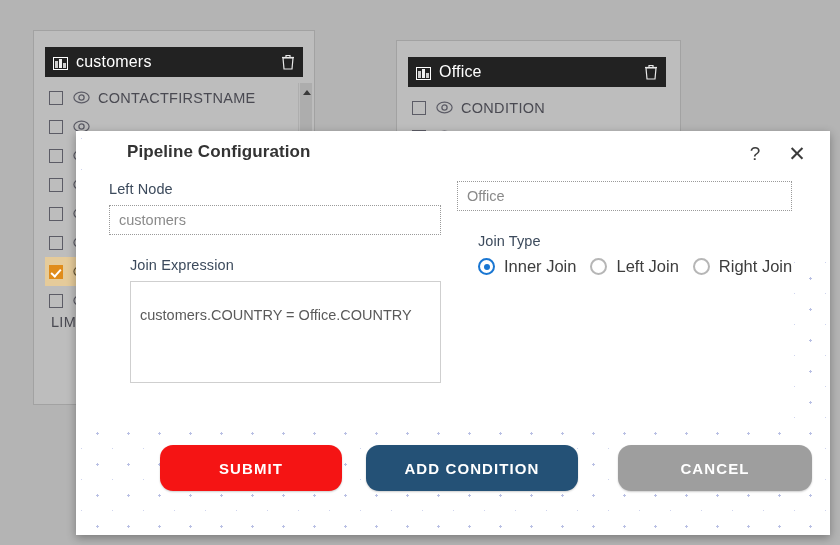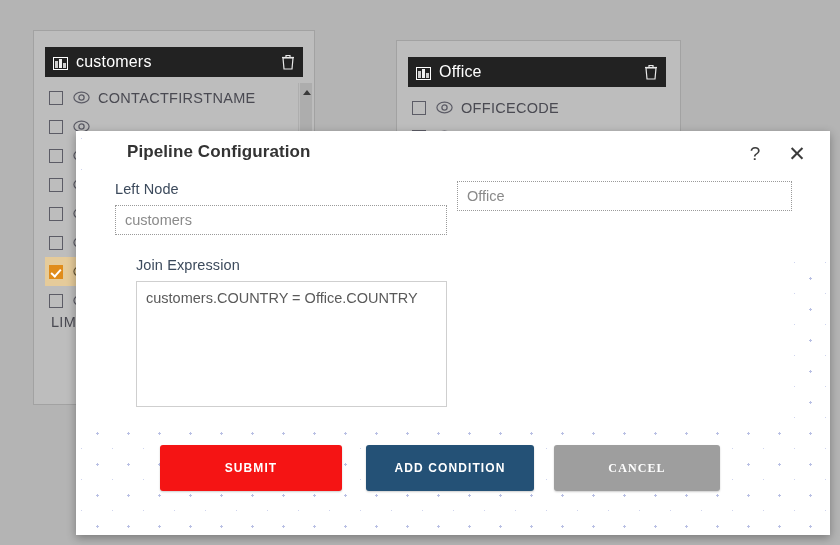"OFFICECODE" span.fr-label { text: OFFICECODE -> CONDITION }
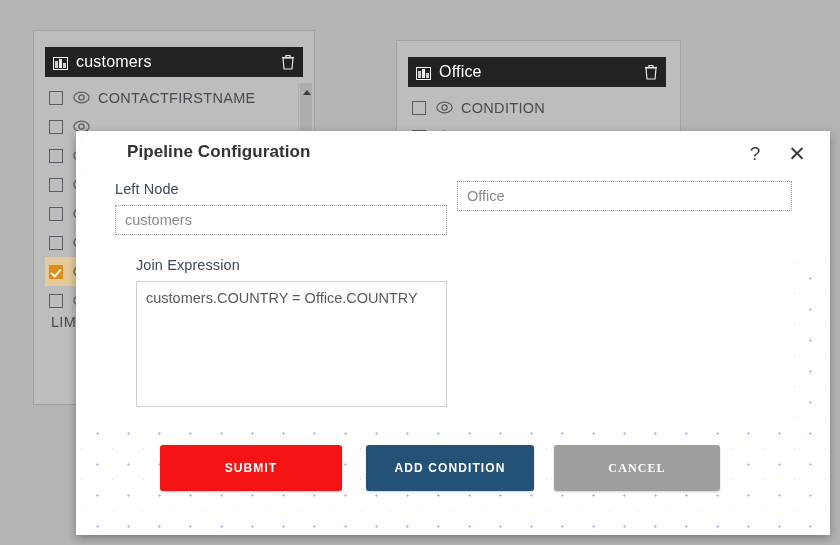"Left Node" .col-left { left: 39px -> 33px }
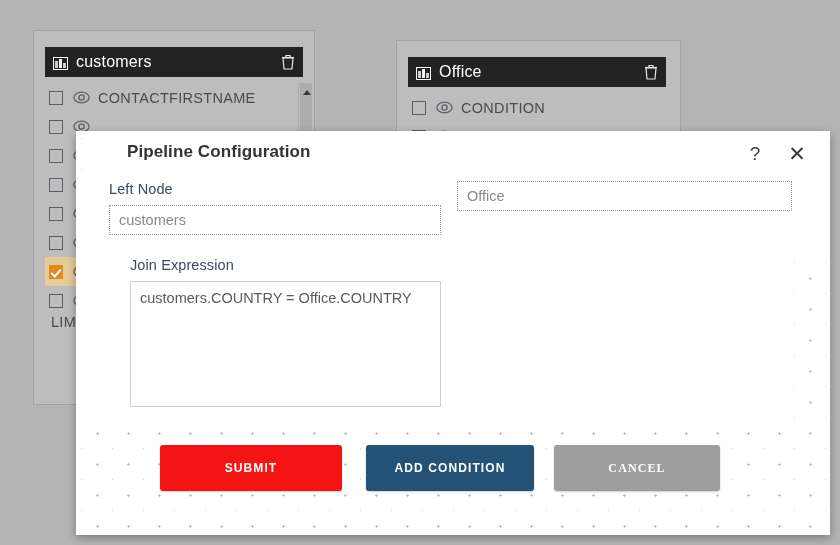"Join Type" div.group2 { html: none -> <div> <div>Join Type</div> <div> <label> <span></span> <span>Inner Join</span> </label> <label> <span></span> <span>Left Join</span> </label> <label> <span></span> <span>Right Join</span> </label> </div> </div> }
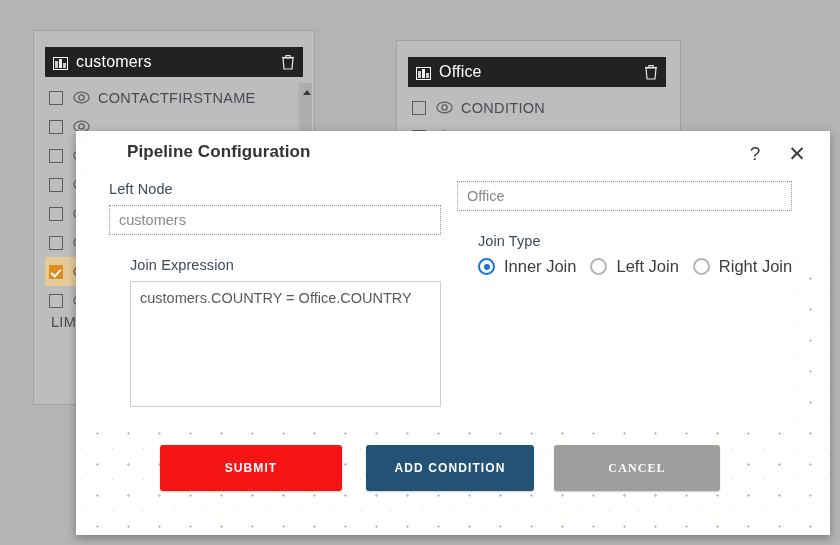"customers.COUNTRY = Office.COUNTRY" .txt-area { height: 126px -> 102px; padding: 7px 9px -> 24px 9px }
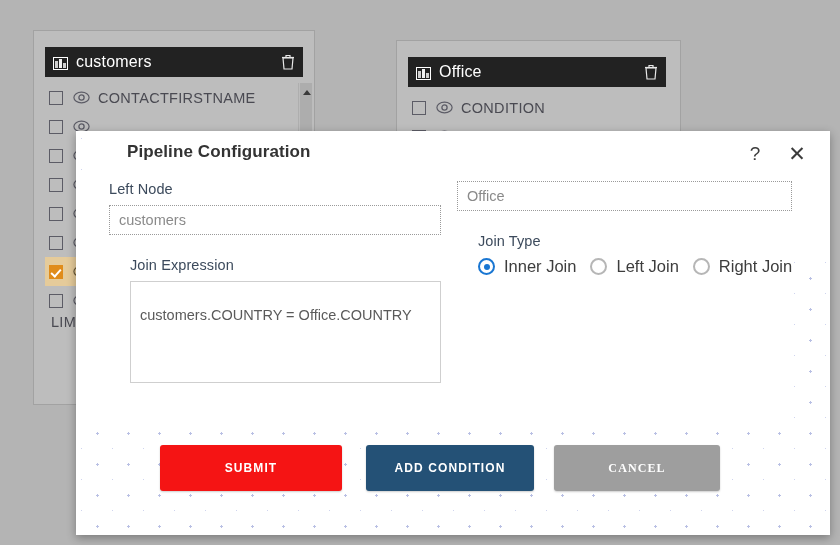"SUBMIT" .dlg-btn { border-radius: 3px -> 13px; font-size: 12px -> 15px }
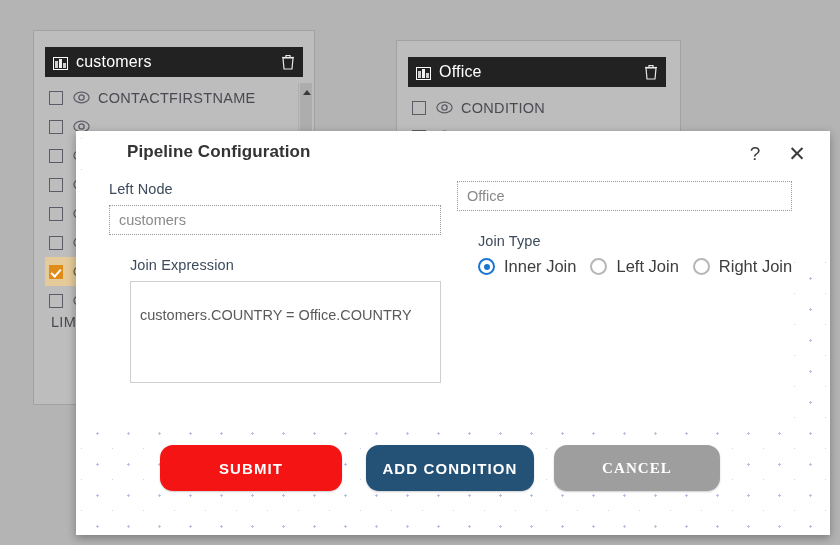"ADD CONDITION" #addcond-btn { margin-right: 20px -> 40px; width: 168px -> 212px }
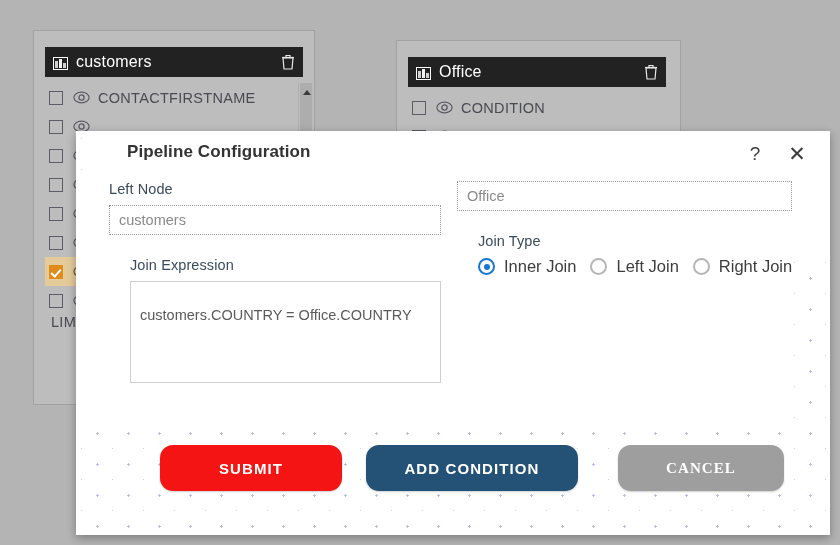"CANCEL" #cancel-btn { font-family: Liberation Serif, serif -> none; width: 166px -> 194px }
